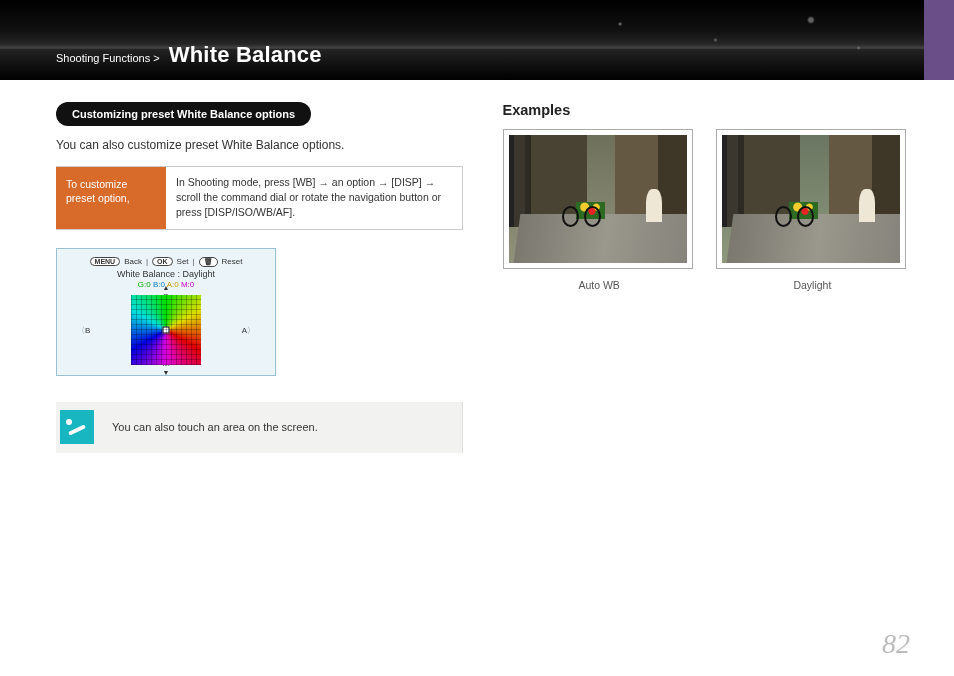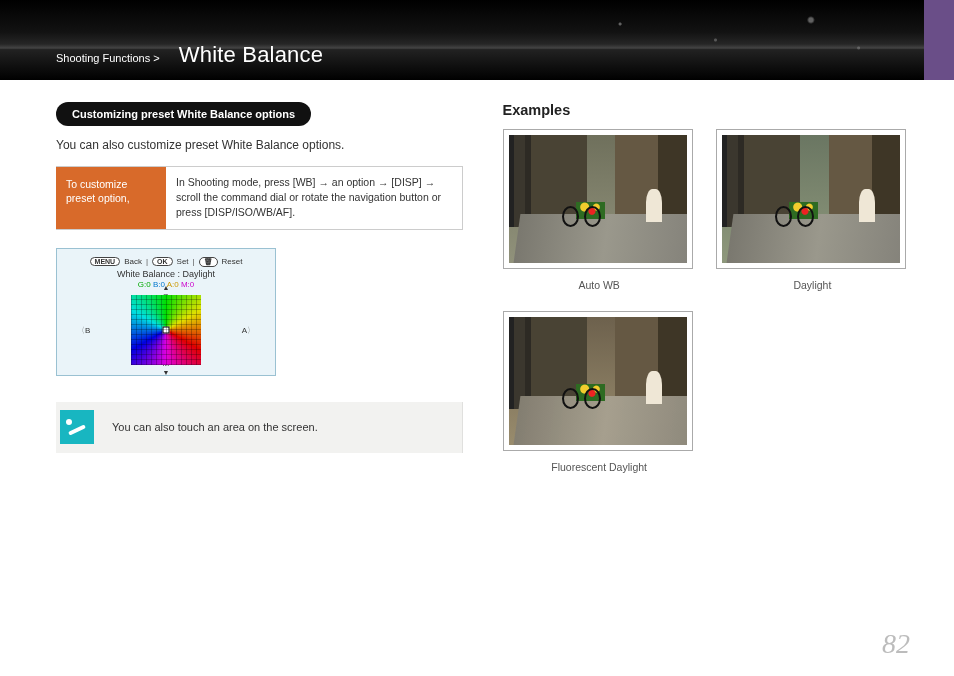"White Balance" .breadcrumb .title { font-weight: 400 -> 700; margin-left: 16px -> 6px }
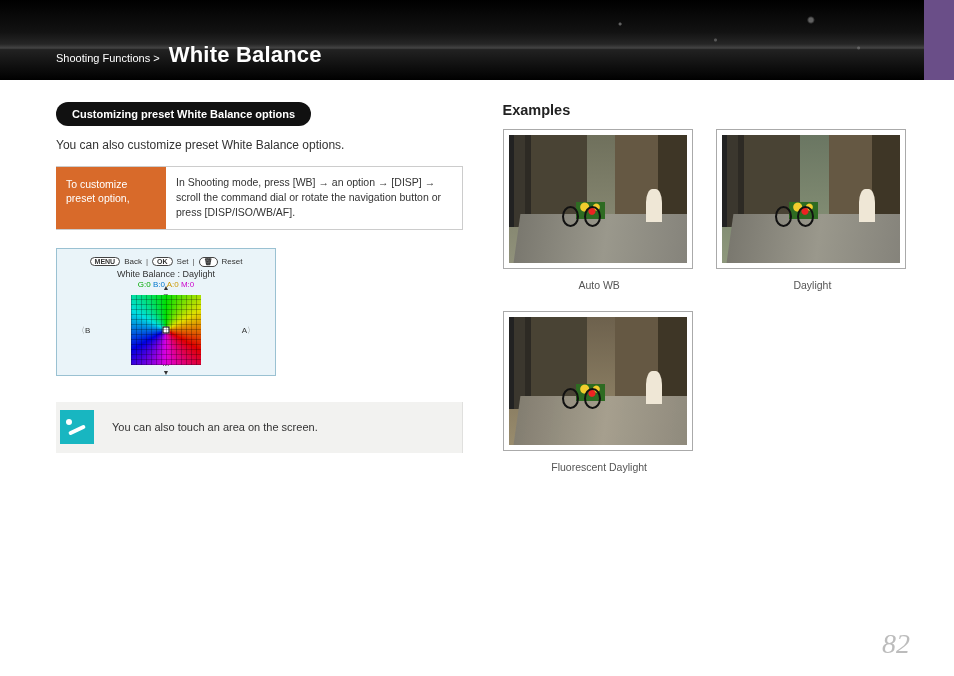"Fluorescent Daylight" div.ex-item { html: <div> <div> <div> <div></div> <div></div> <div></div> <div></div> <div></div> <div></div> <div></div> </div> </div> <div>Fluorescent Daylight</div> </div> -> none }
